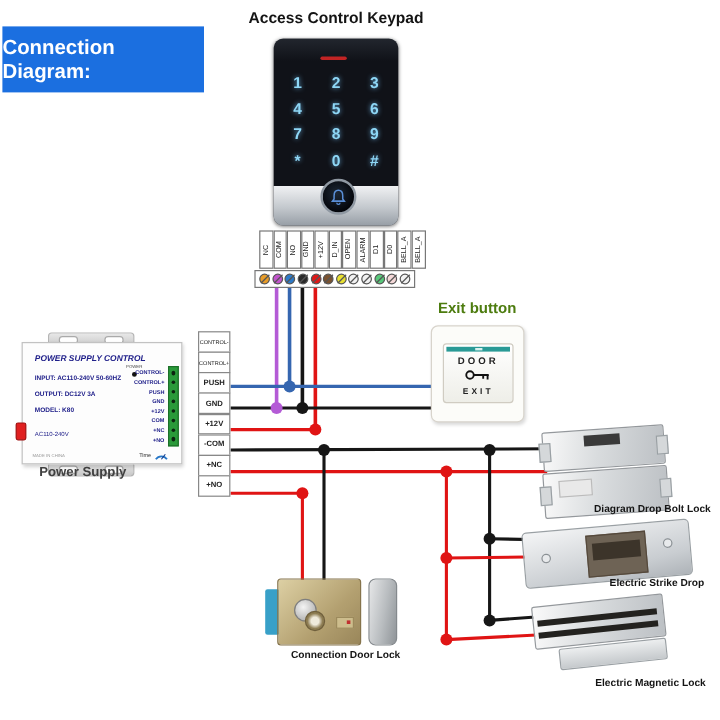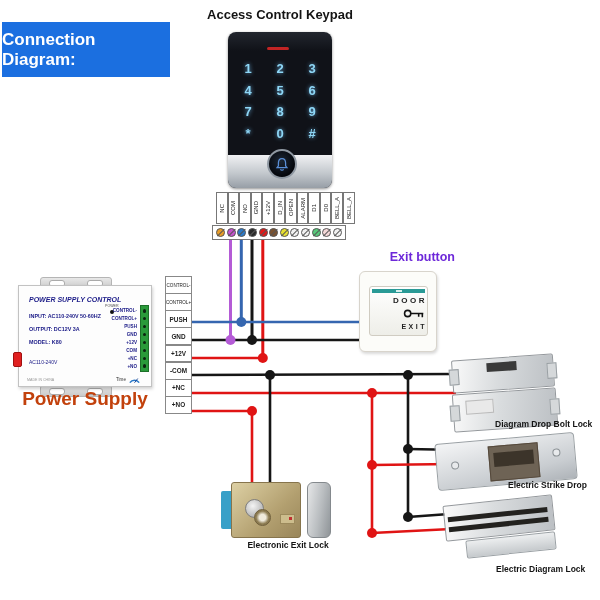"Exit button" .exit-title { color: #6d28d9 -> #4d7c0f; text-align: right -> left }
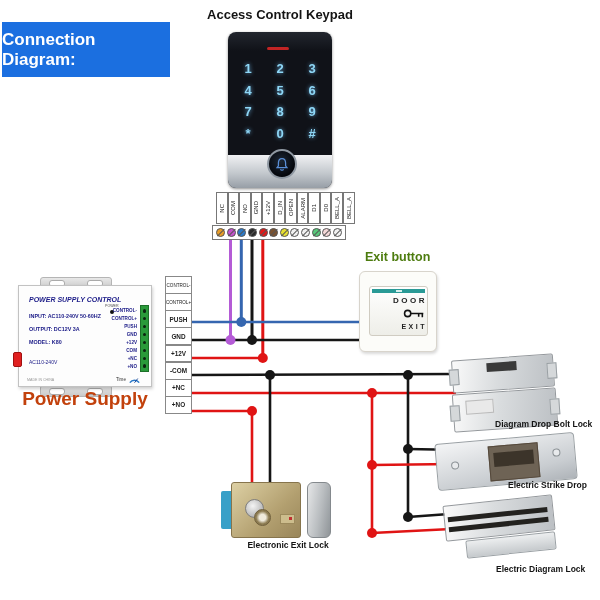"DOOR" .exit-btn { text-align: right -> center }
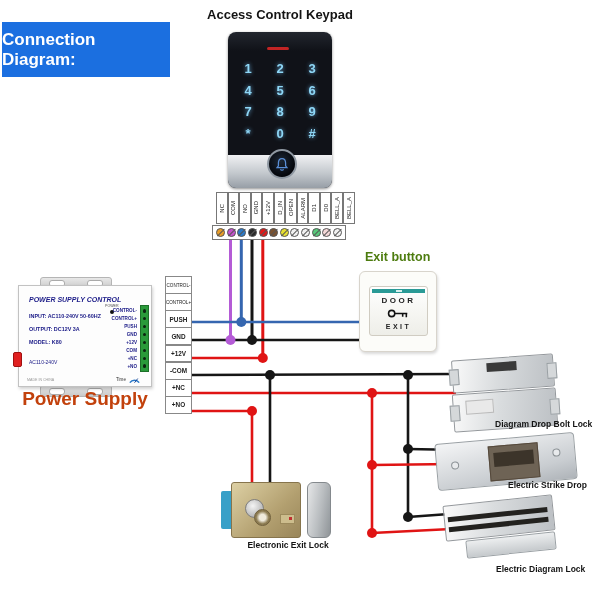"Power Supply" .ps-caption { color: #c2410c -> #404040; font-size: 19px -> 11px; left: 20px -> 4px }
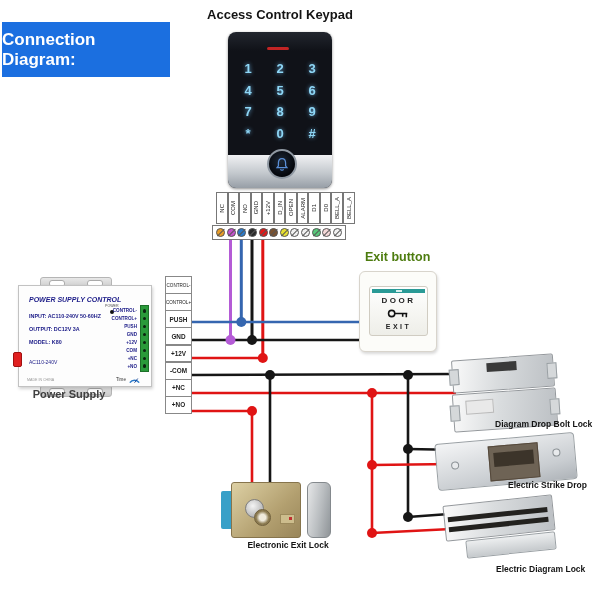"Electronic Exit Lock" div.abs { text: Electronic Exit -> Connection Door }
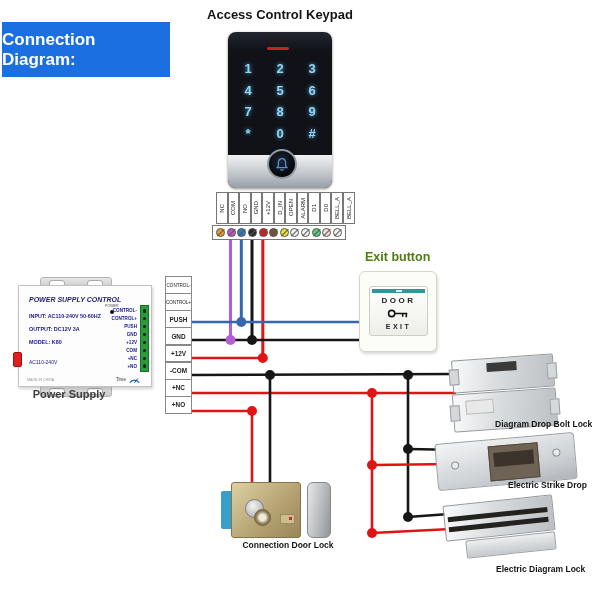"Electric Diagram Lock" div.abs { text: Diagram -> Magnetic }
